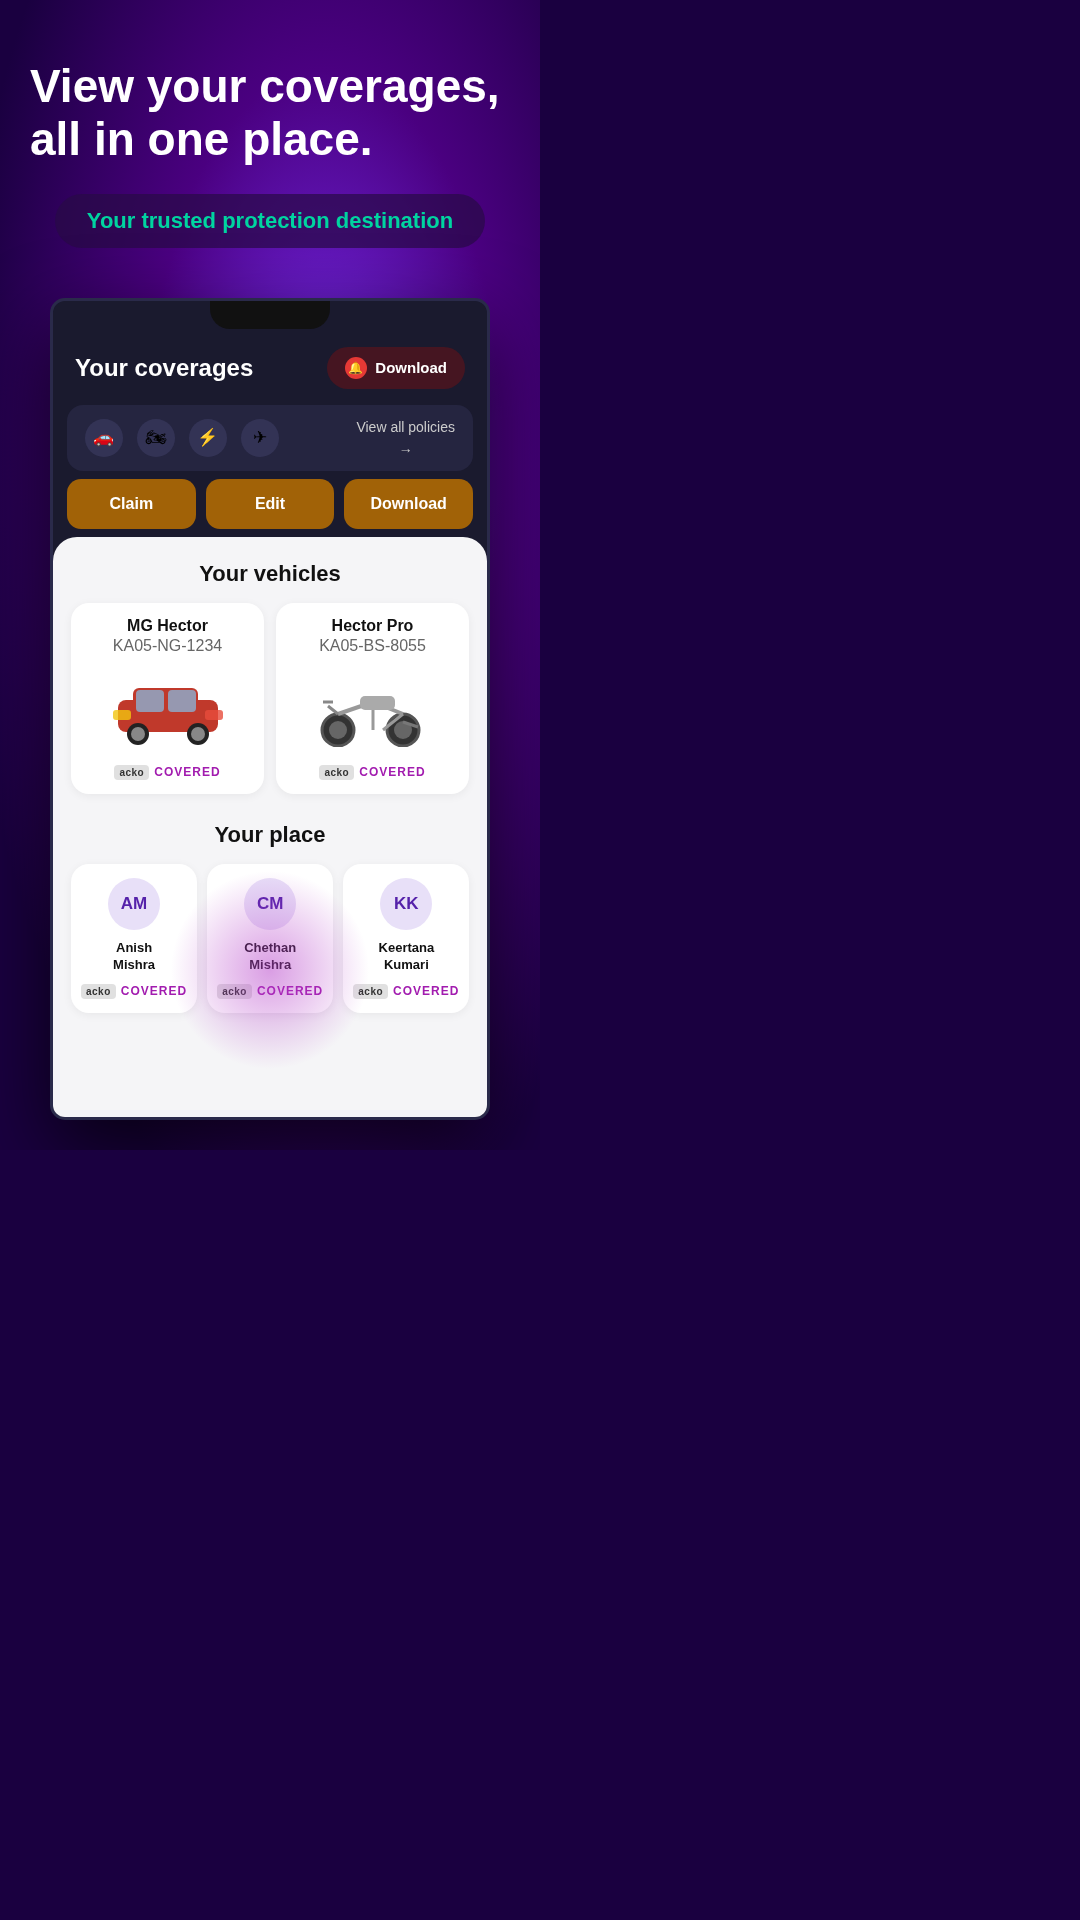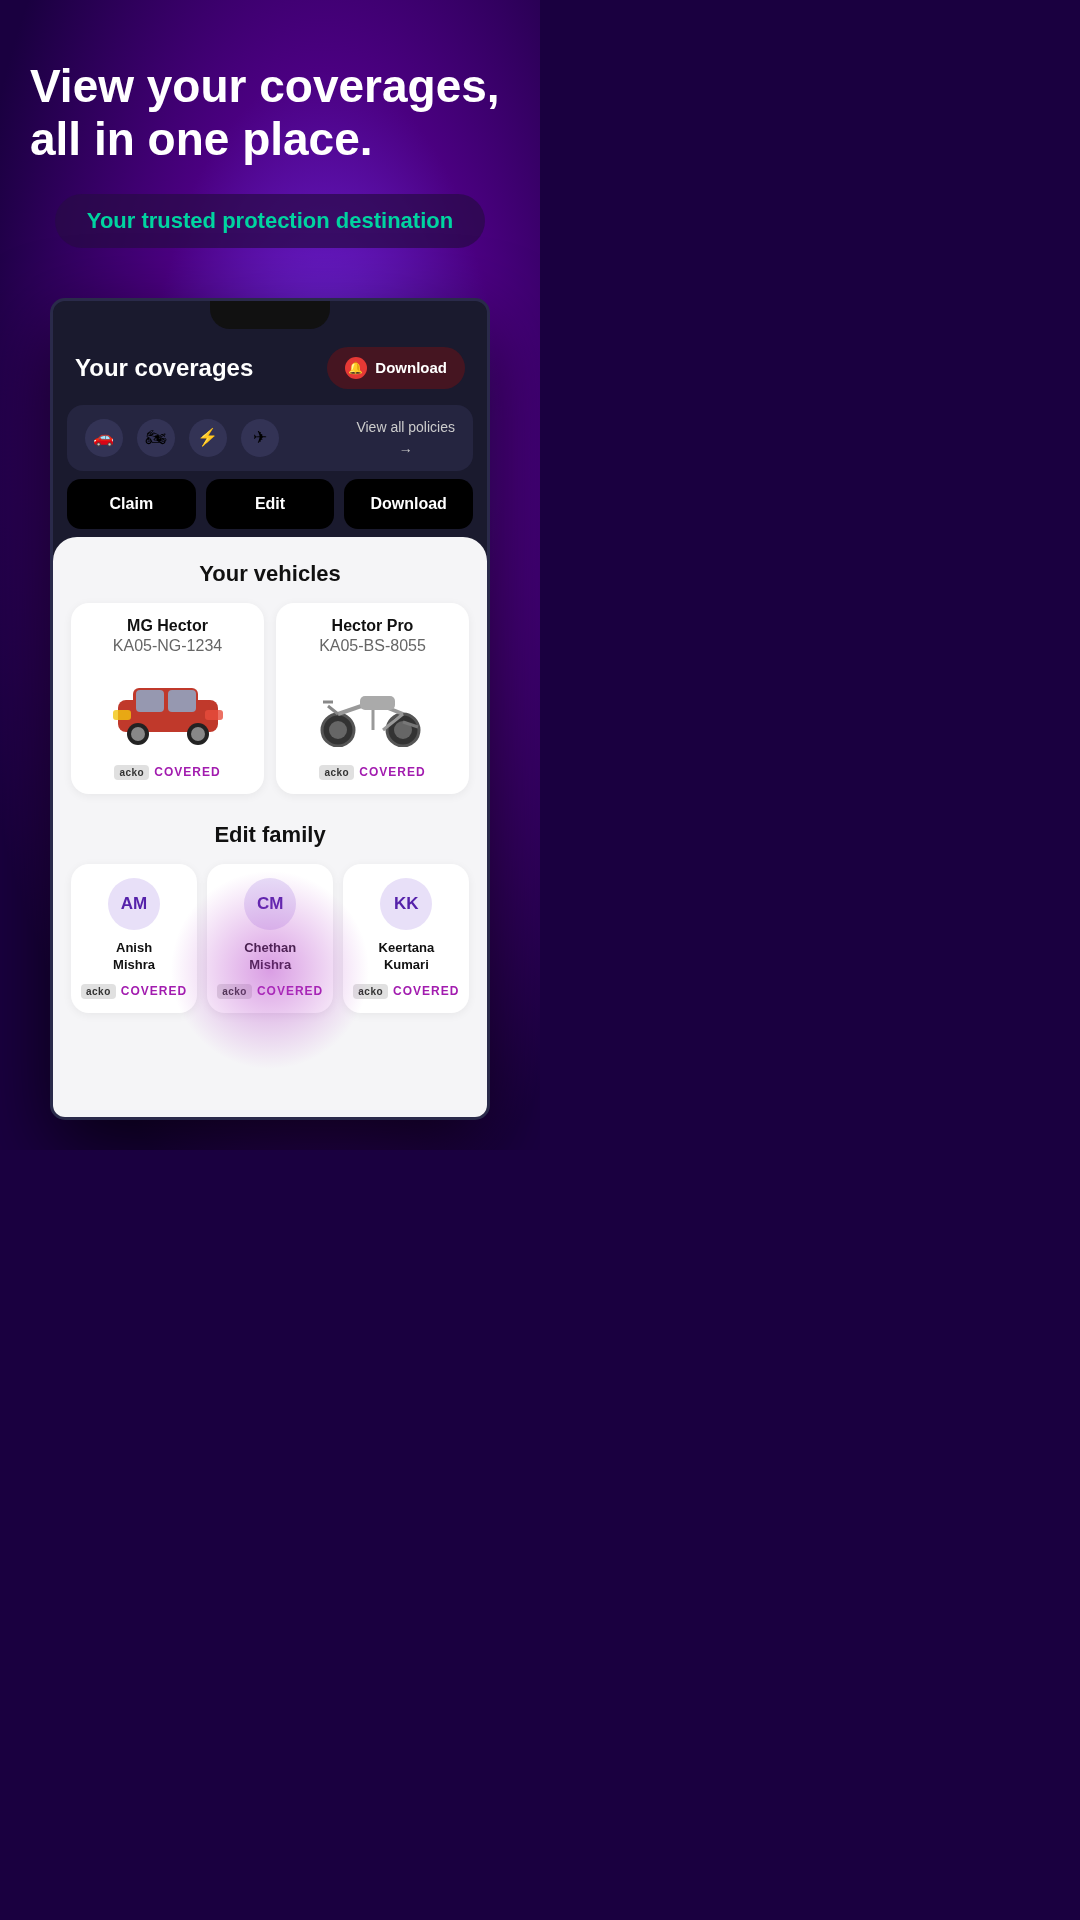"Claim" .action-btn { background: #000000 -> #a16207 }
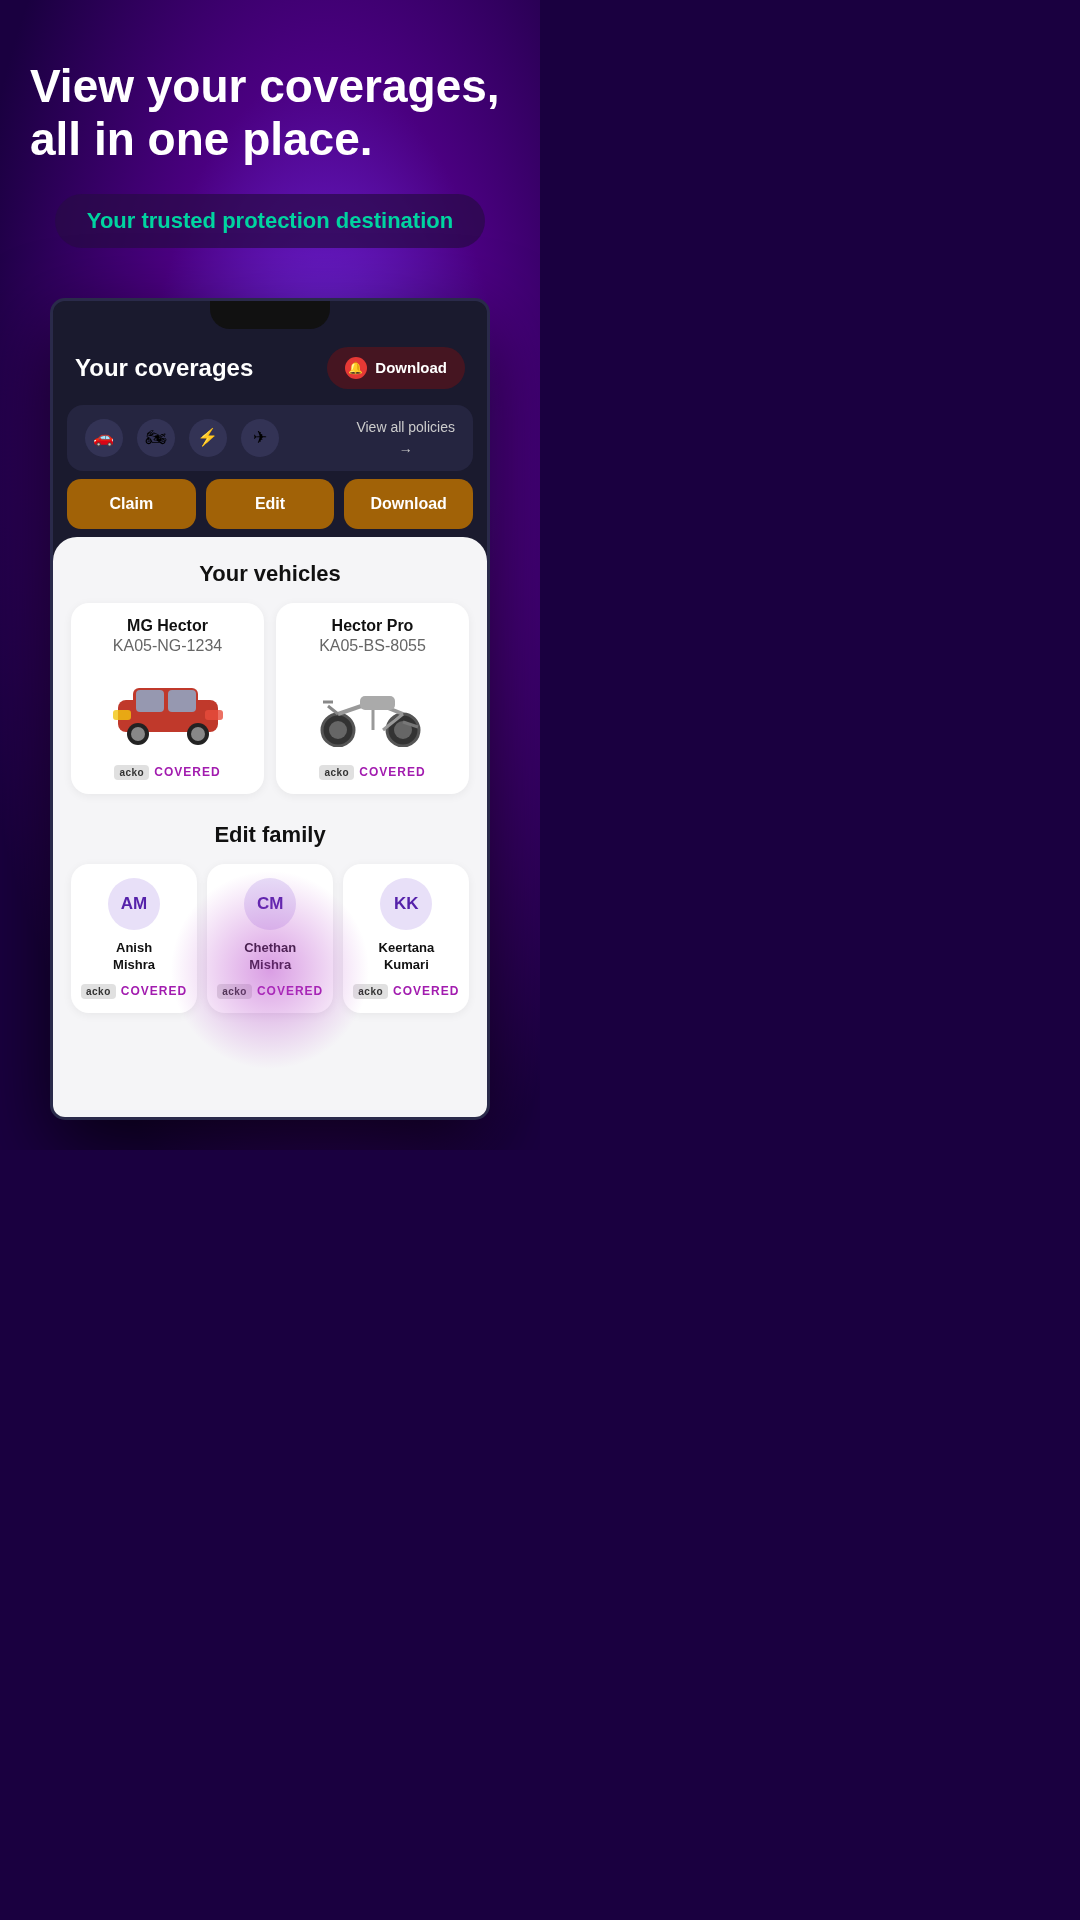"Edit family" h2.section-title { text: Edit family -> Your place }
